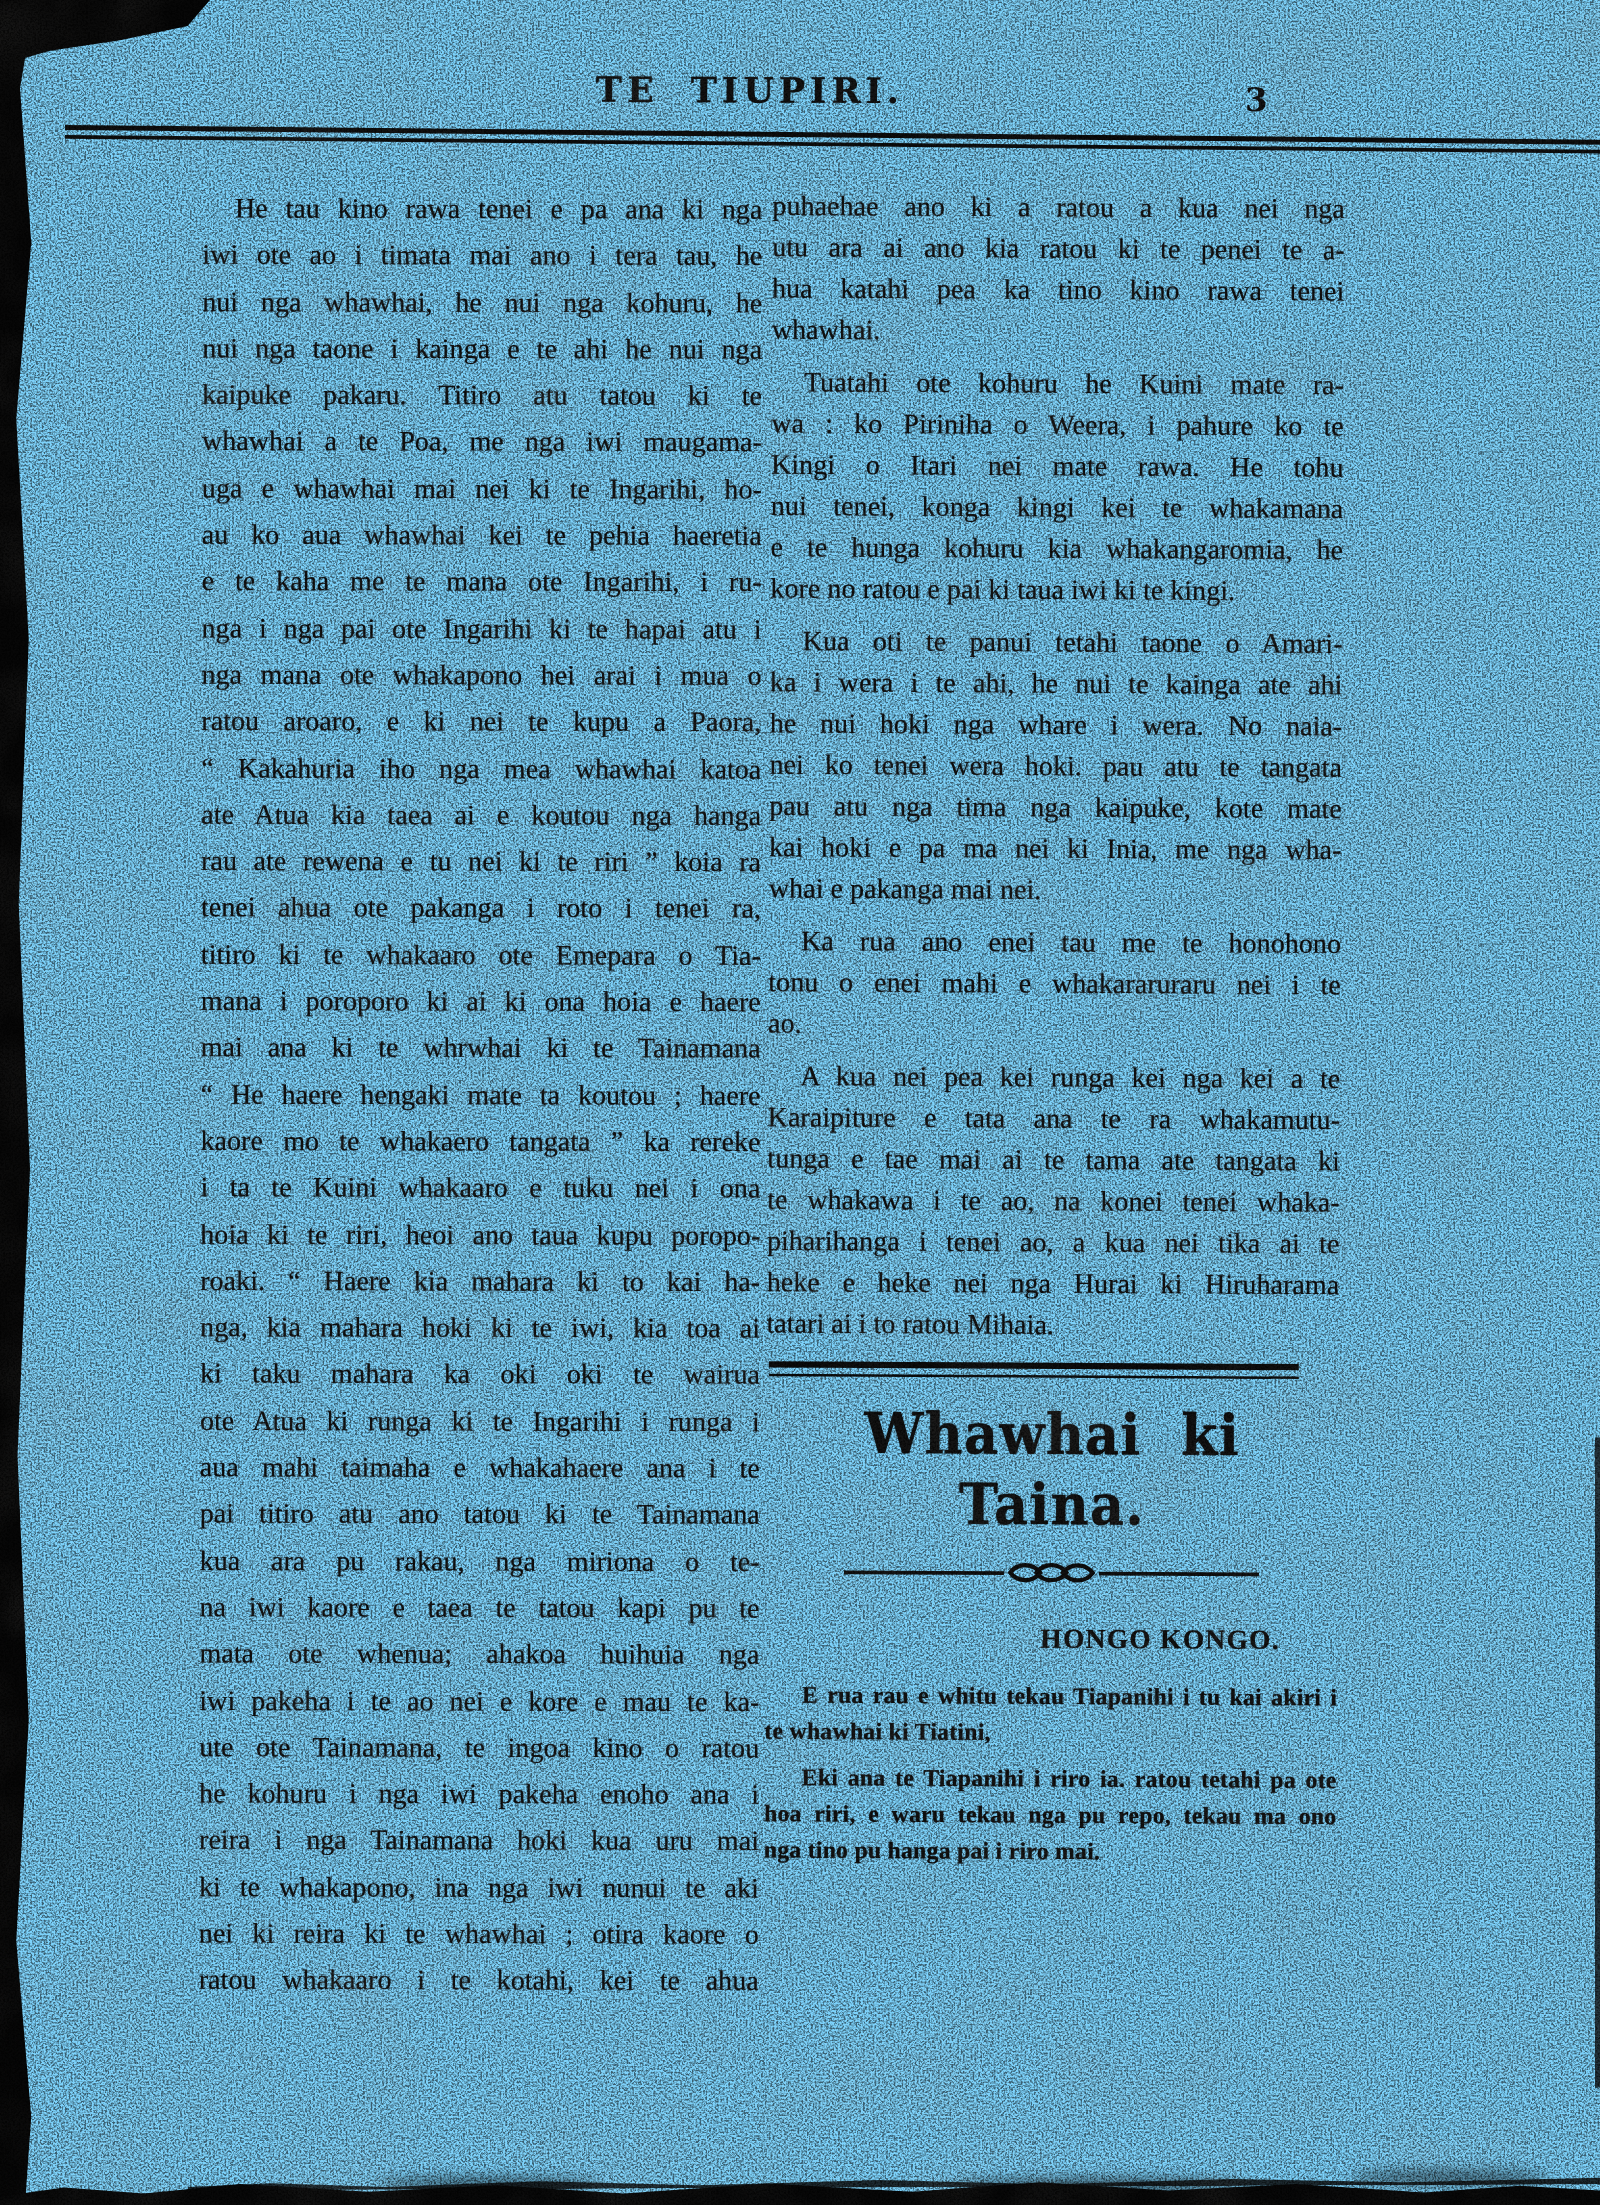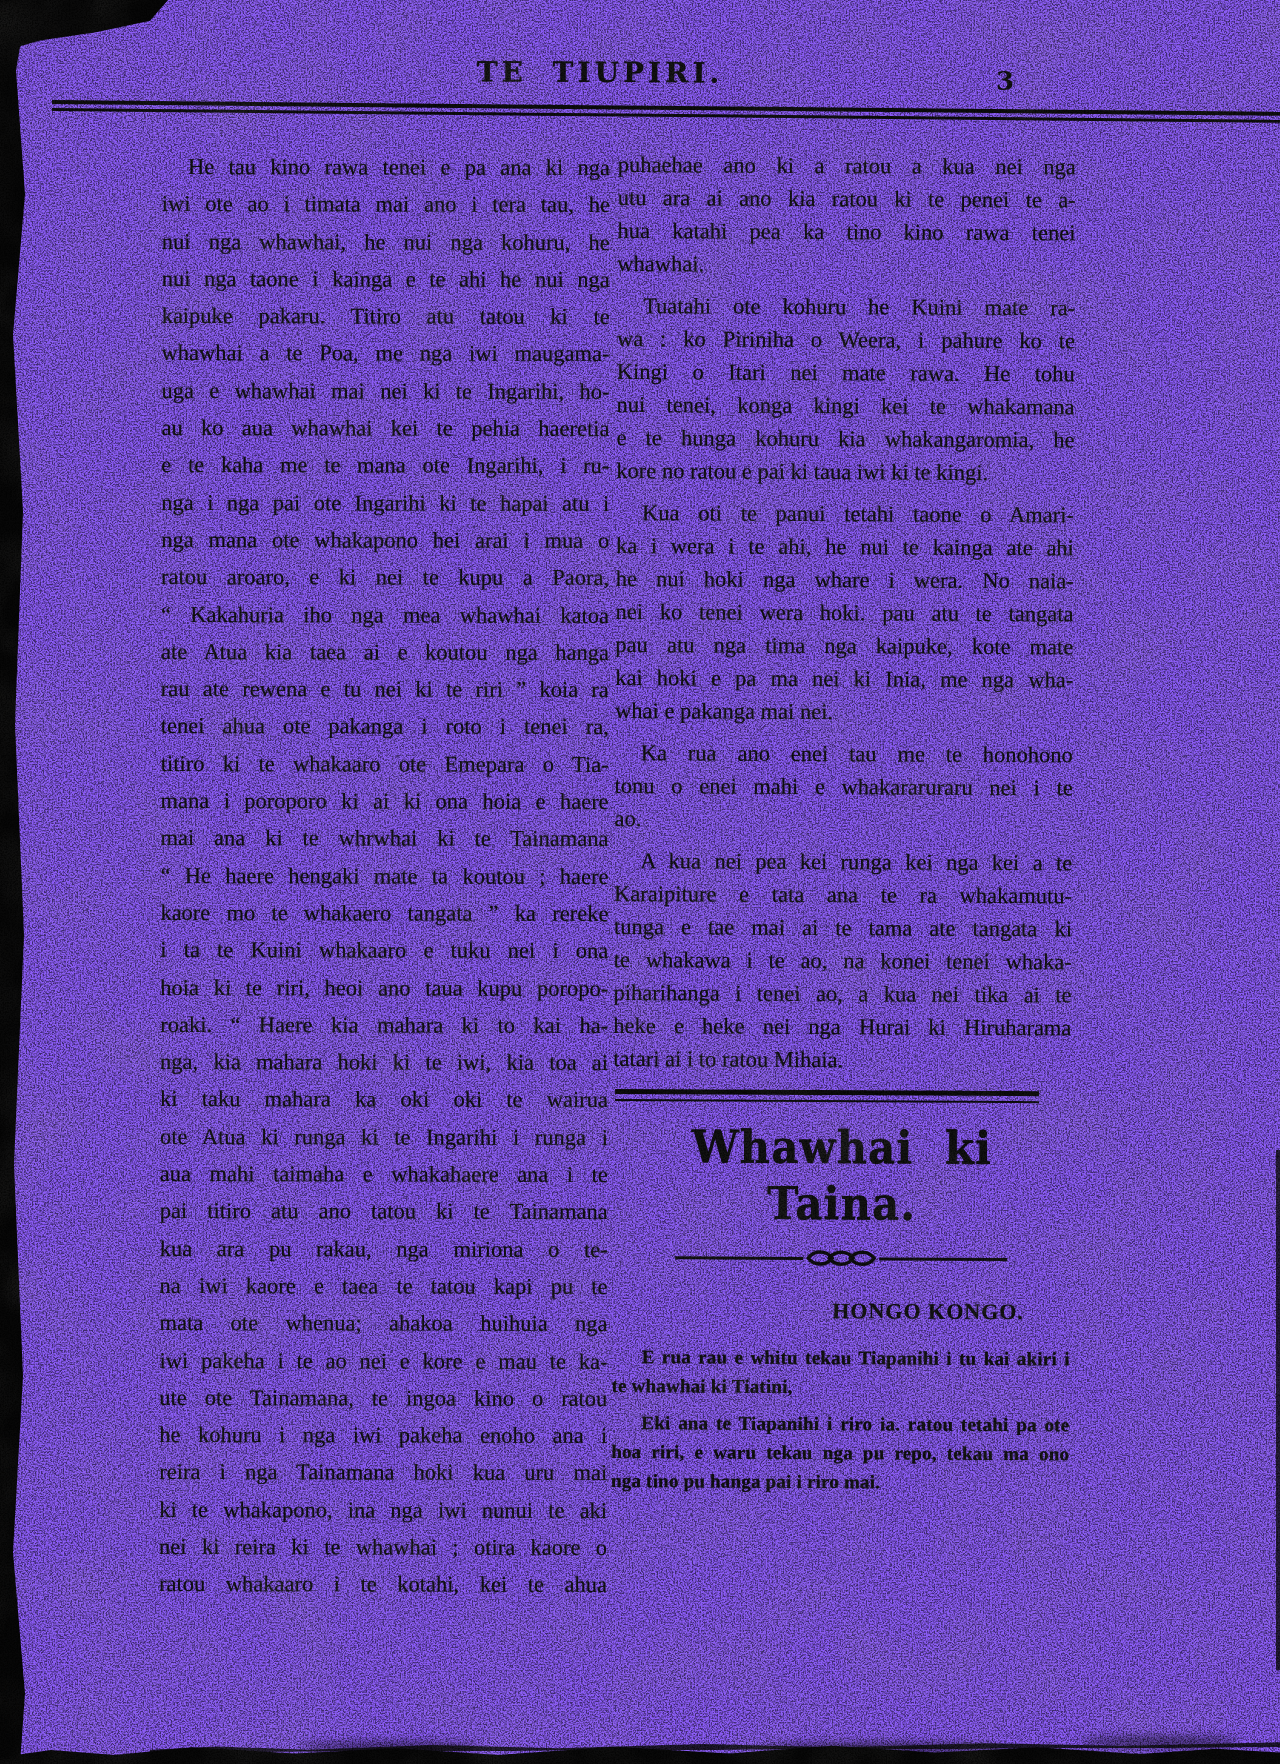"TE TIUPIRI." .sheet { background: #8b5cf6 -> #7dd3fc }
